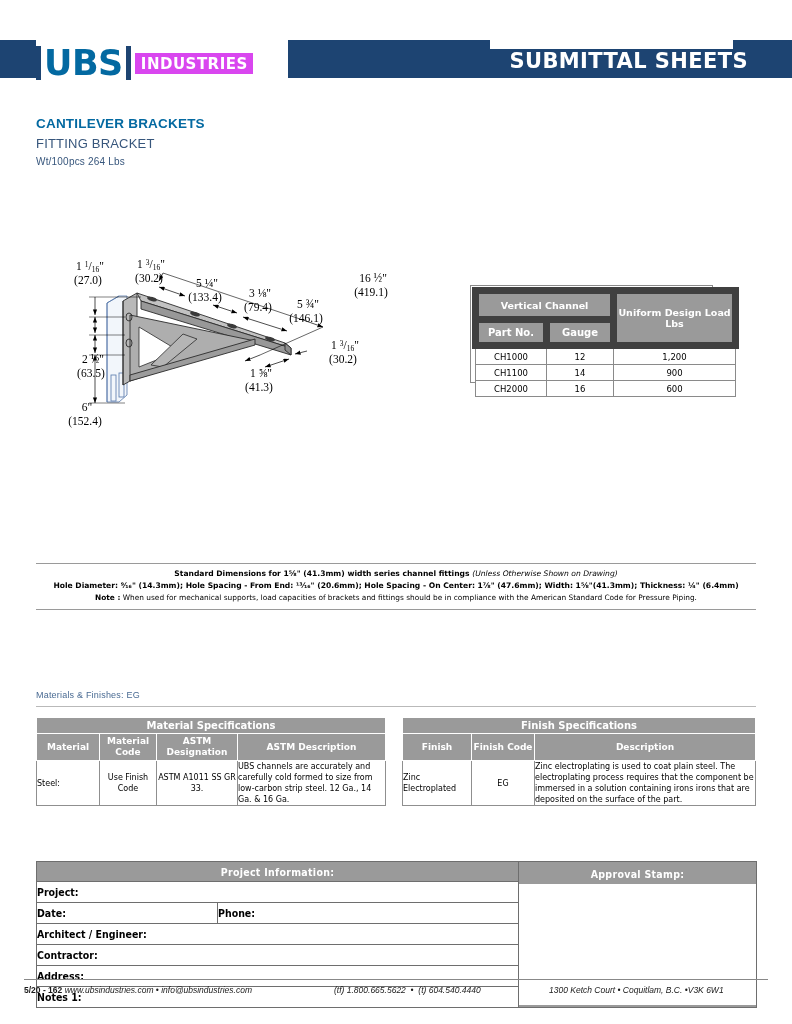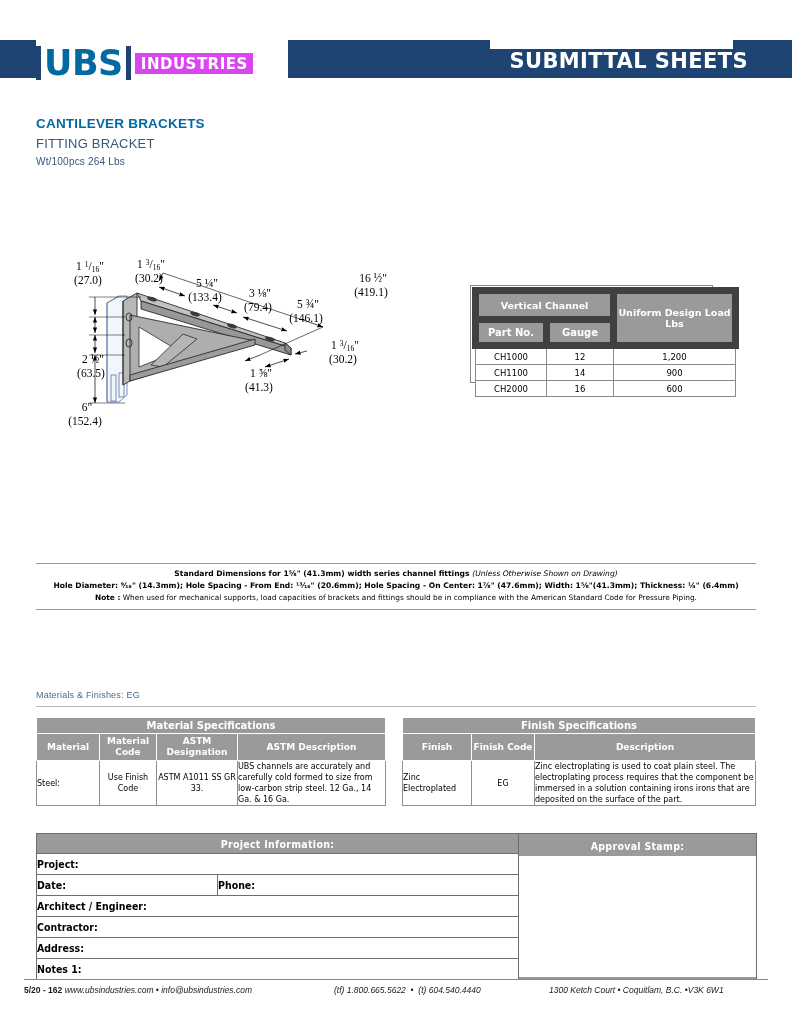"Project Information:" .proj-table { margin-top: none -> 28px }
